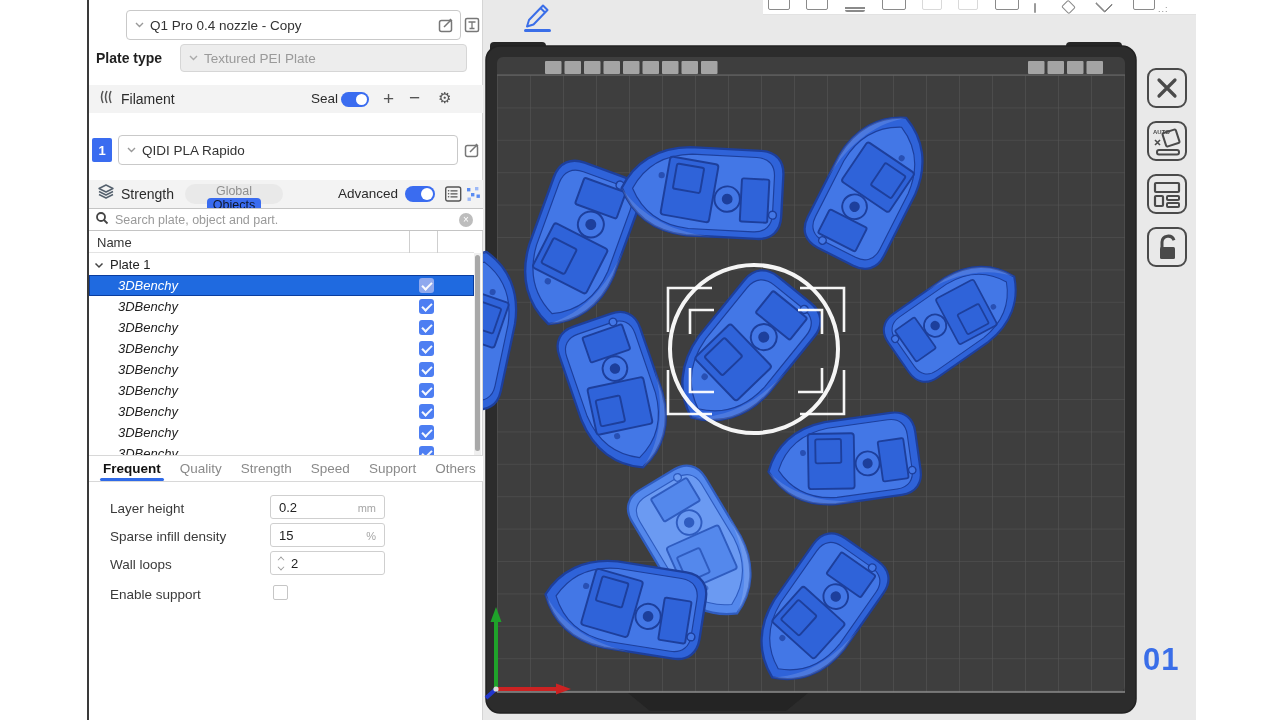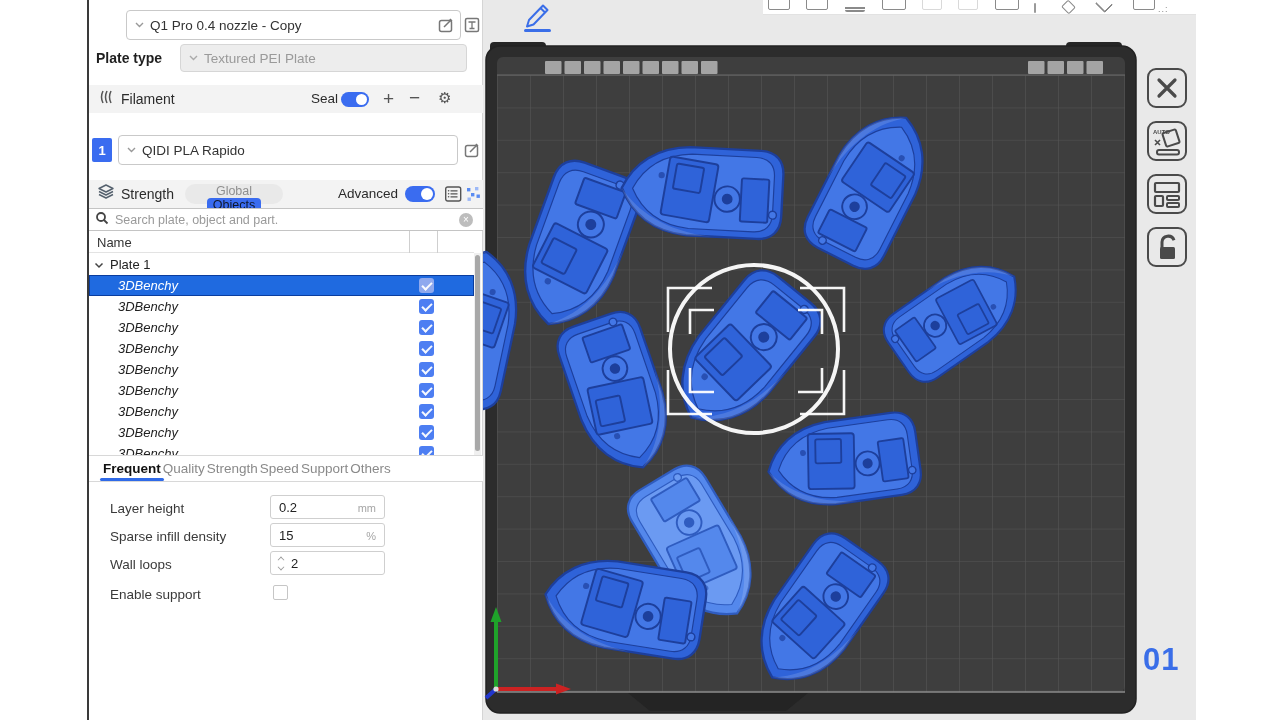"Frequent" #tab-bar { gap: 2px -> 19px }
